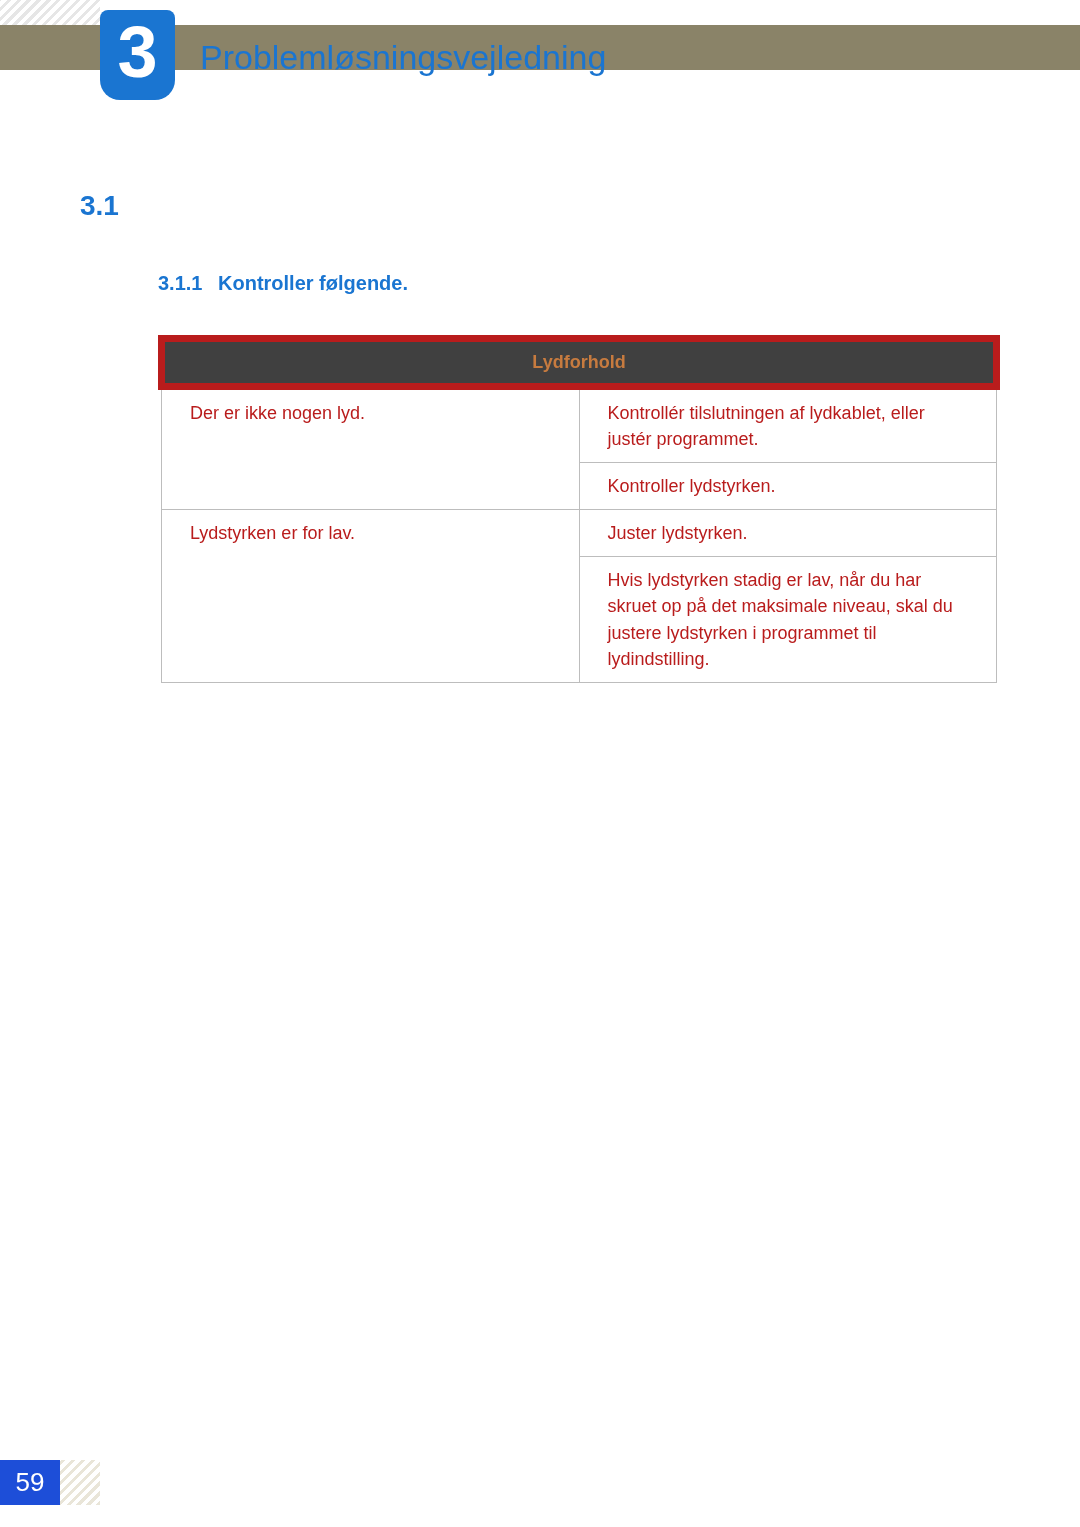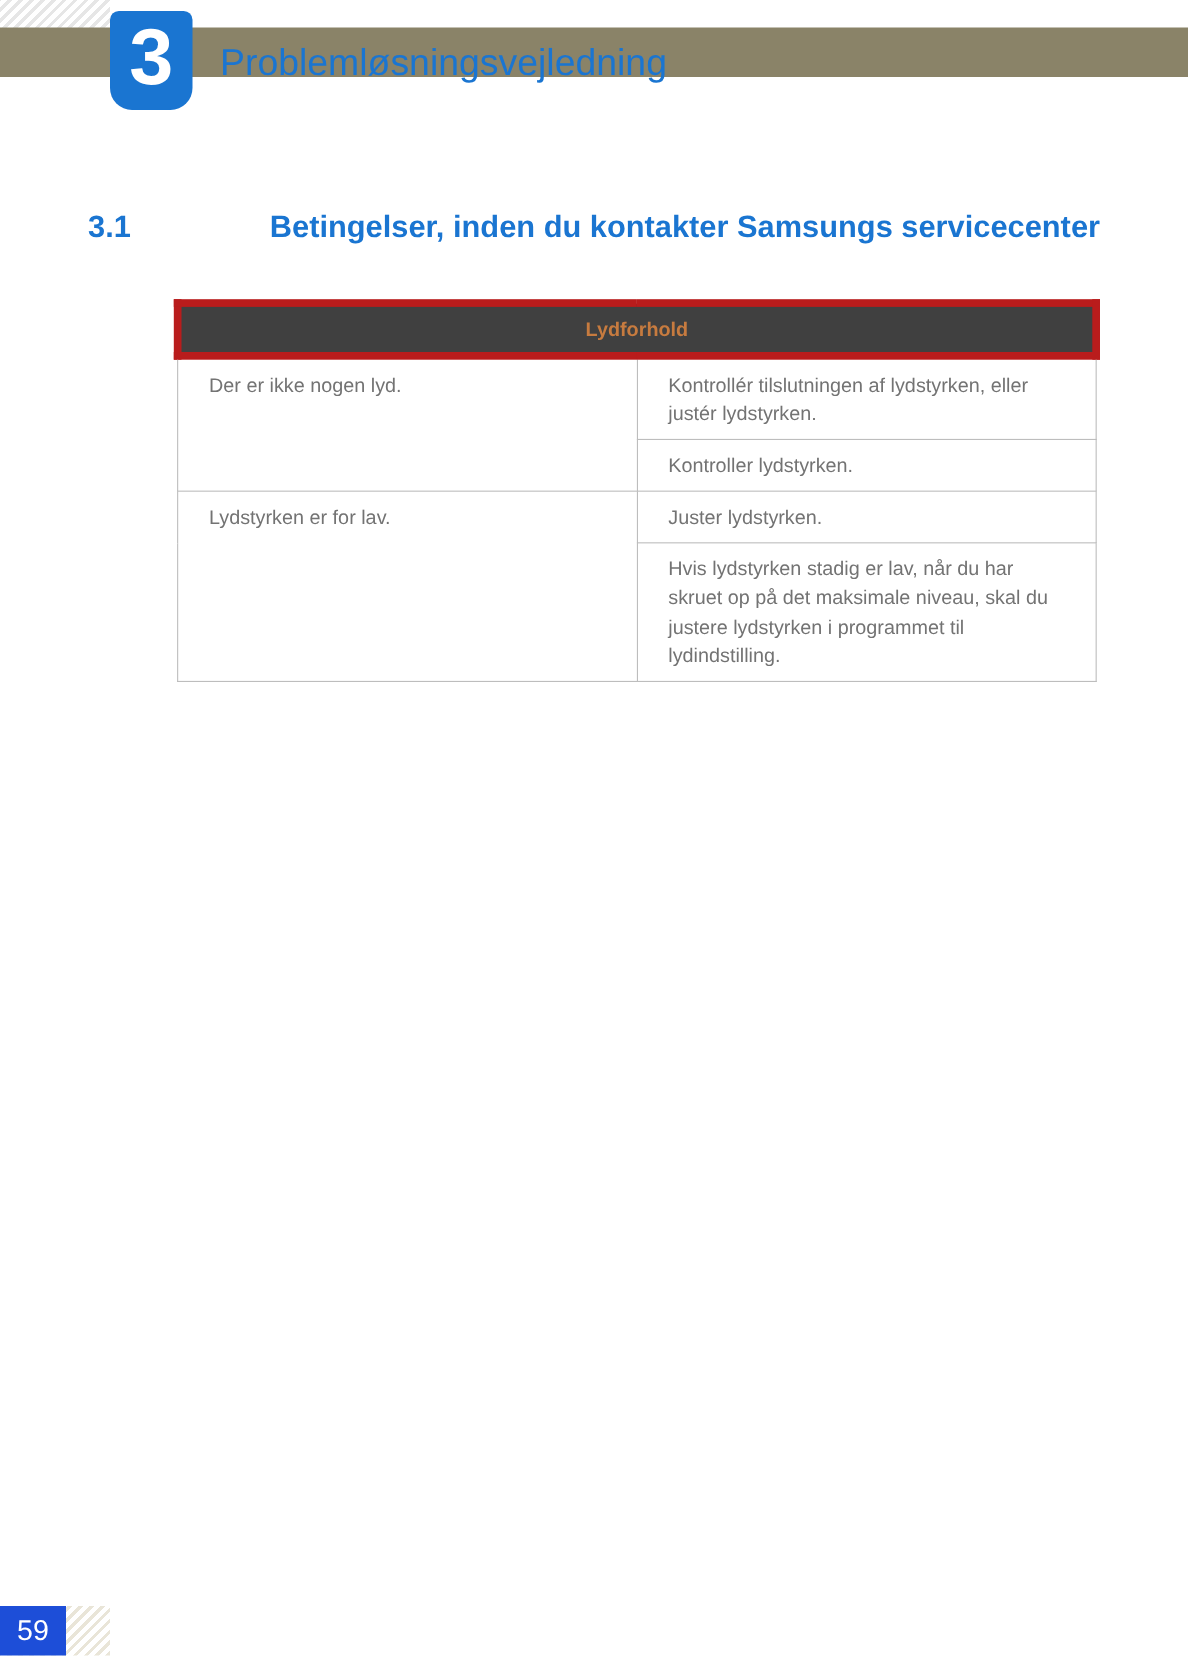"Betingelser, inden du kontakter Samsungs" div.section-title { html: <div>Betingelser, inden du kontakter Samsungs servicecenter</div> -> none }
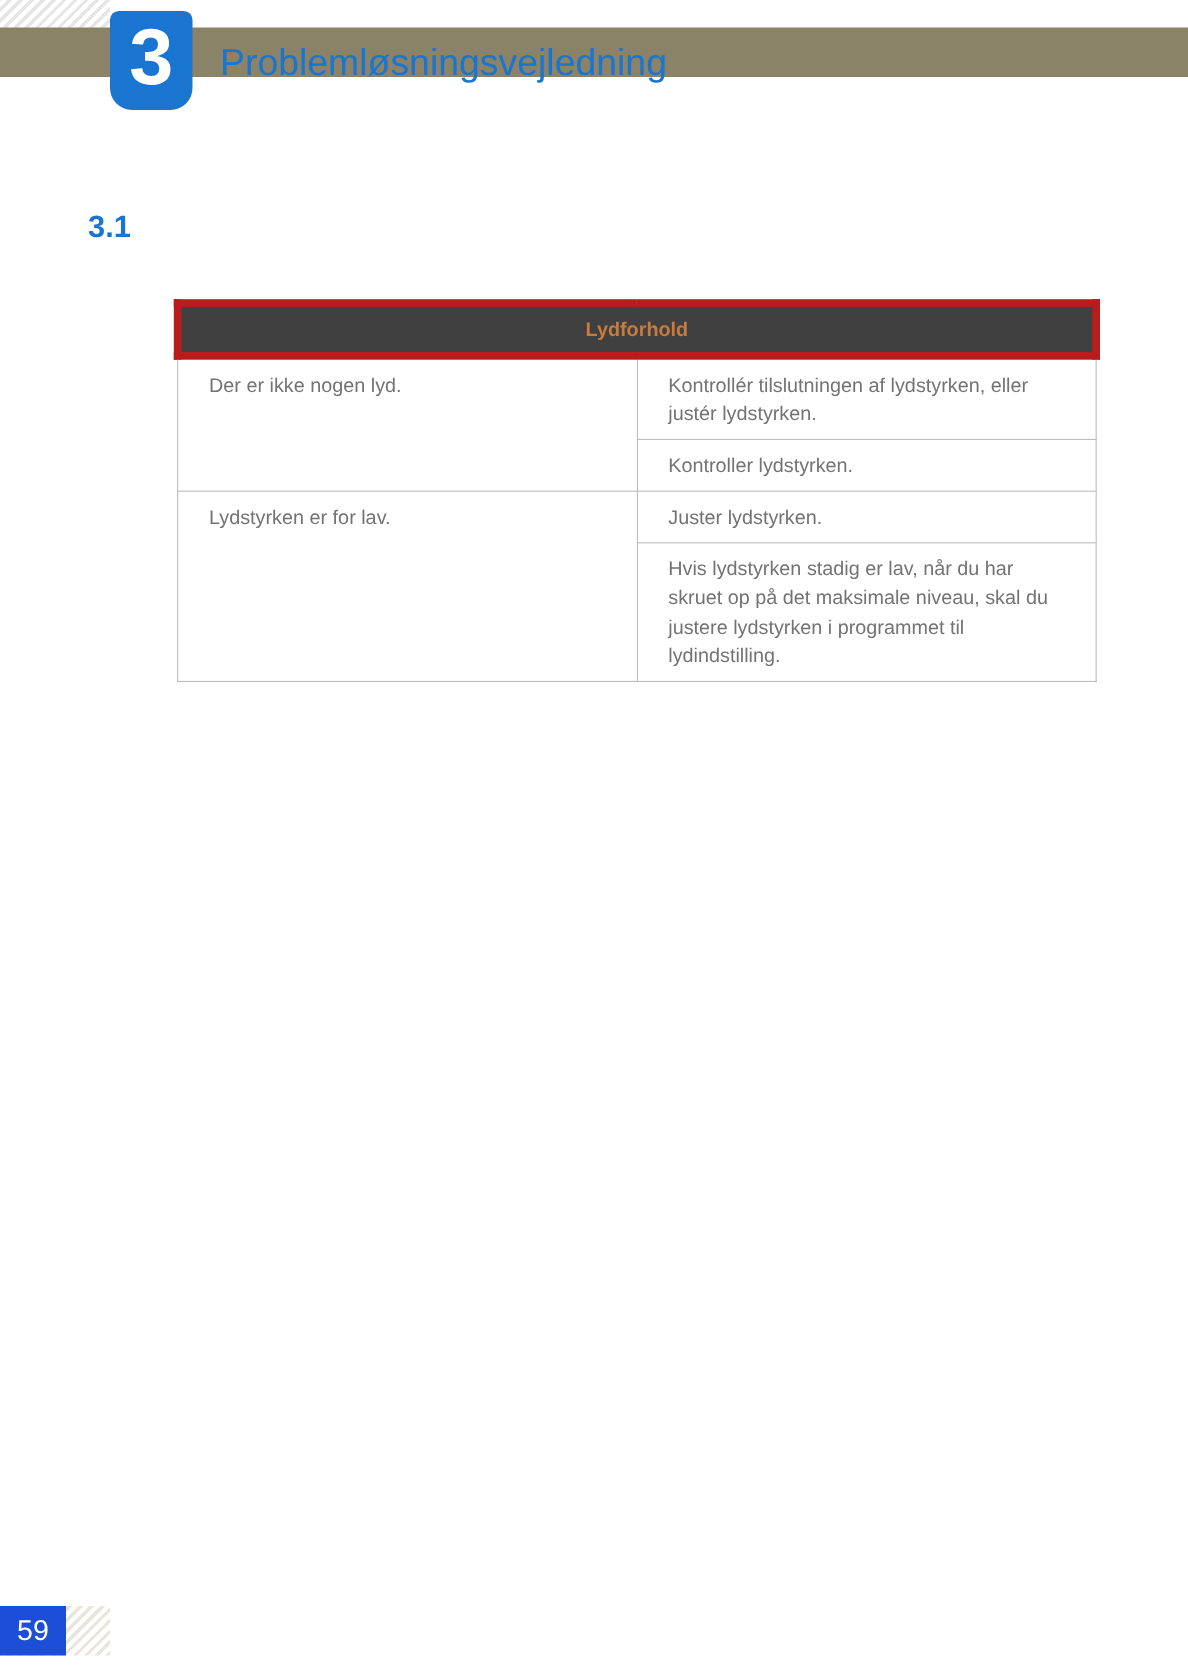"3.1.1" div.subsection-row { html: none -> <div> <div>3.1.1</div> <div>Kontroller følgende.</div> </div> }
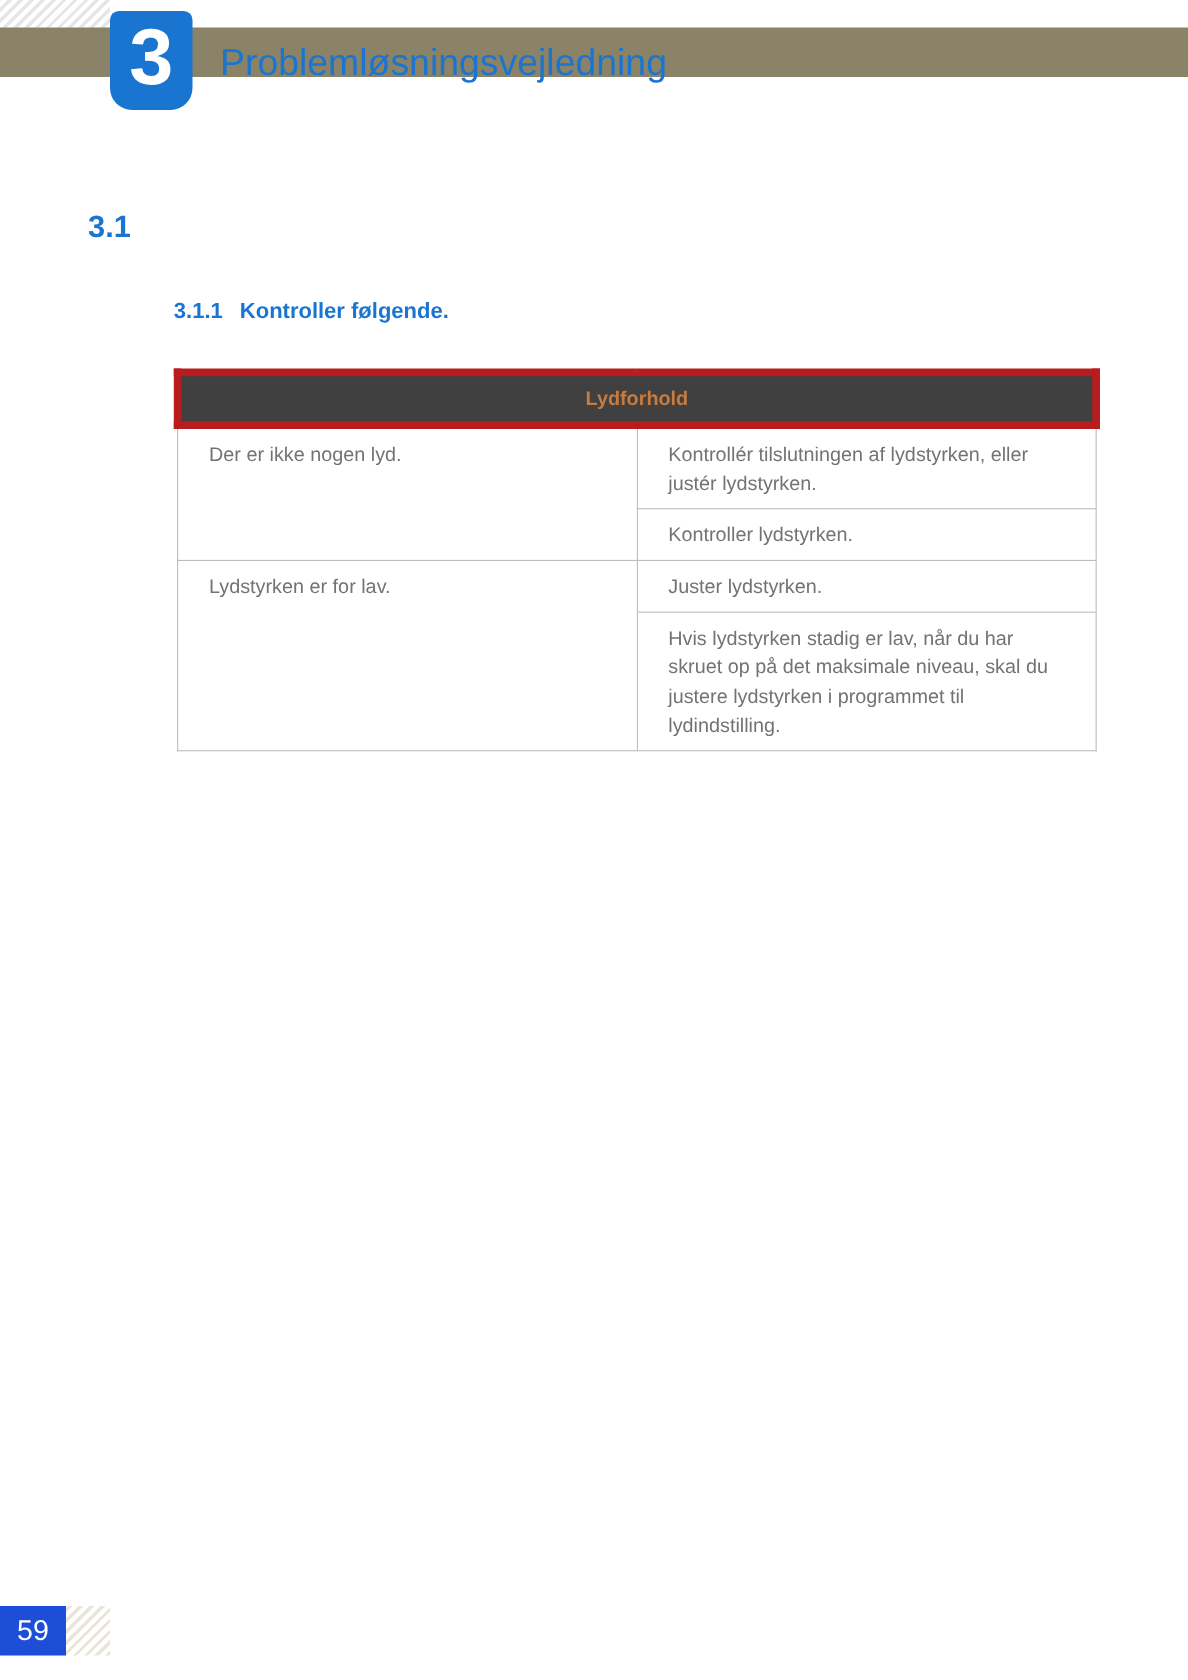"Der er ikke nogen lyd." td { color: #737373 -> #b91c1c }
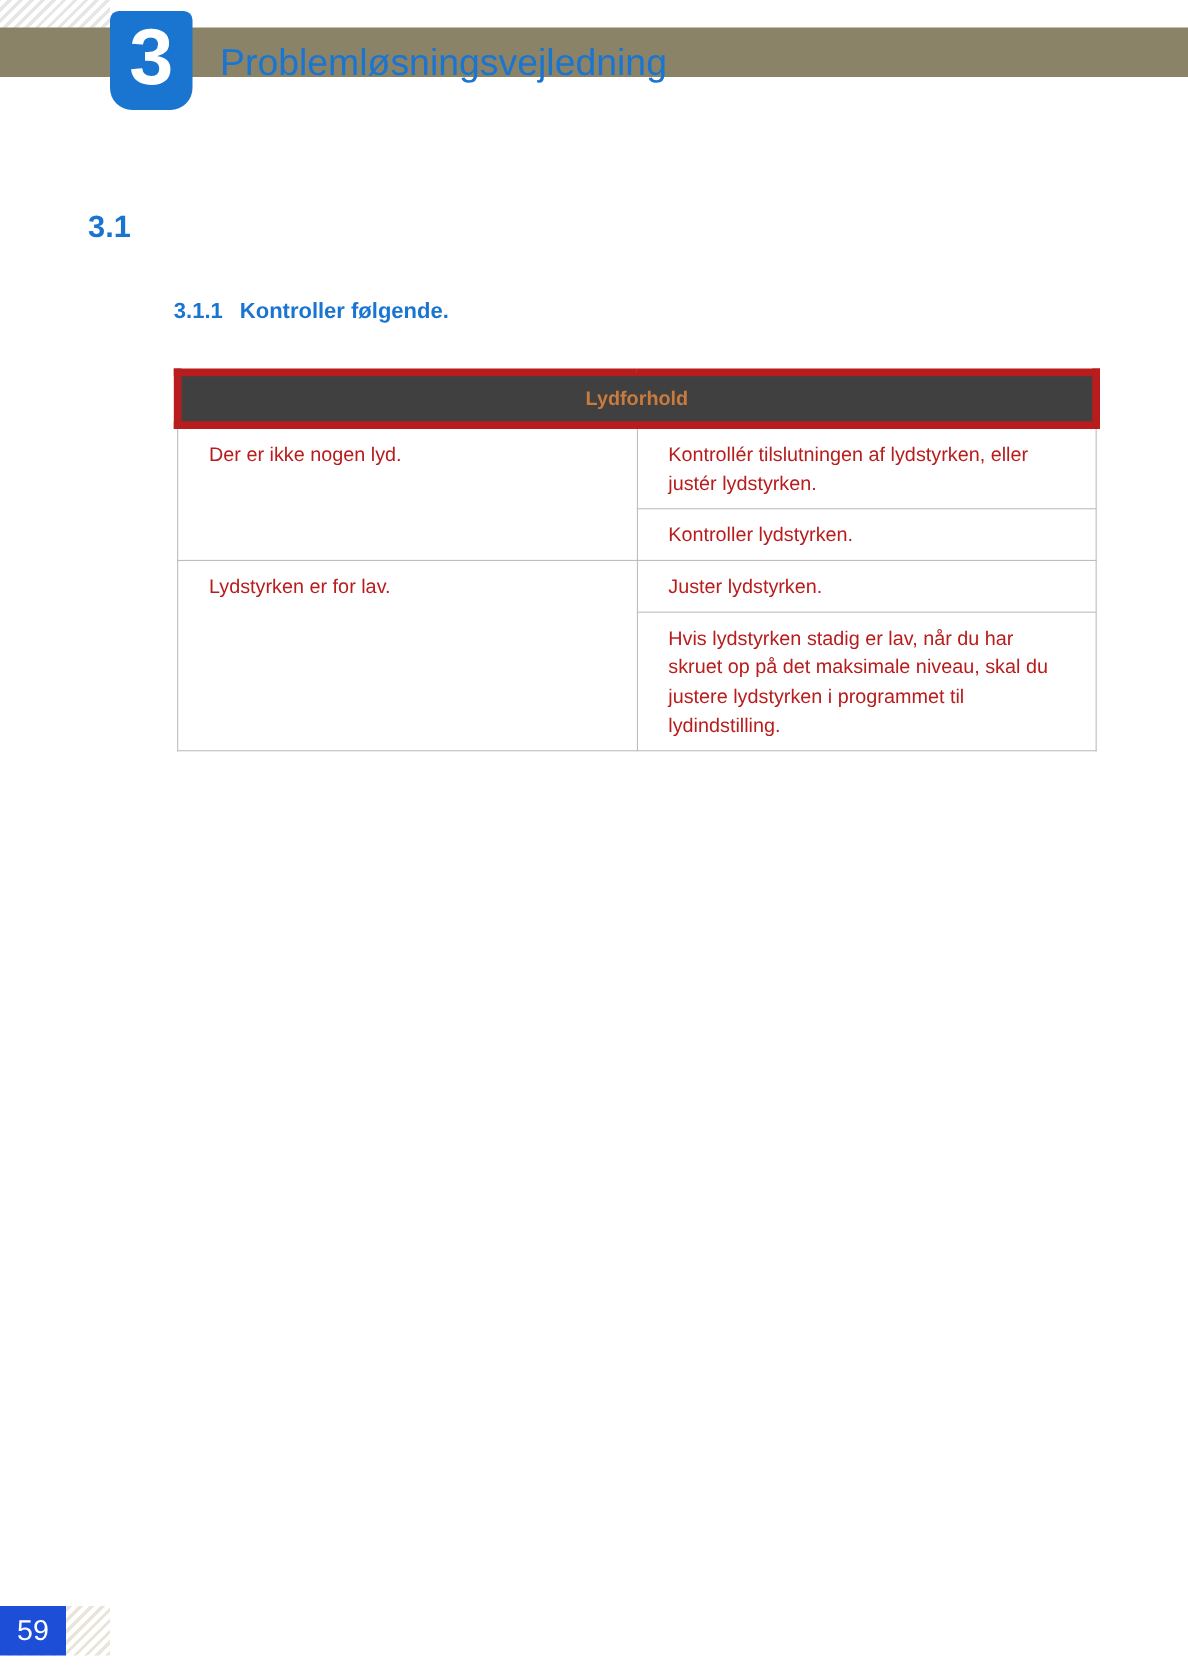"Kontrollér tilslutningen af lydstyrken," td.col-right { text: lydstyrken, eller justér lydstyrken -> lydkablet, eller justér programmet }
